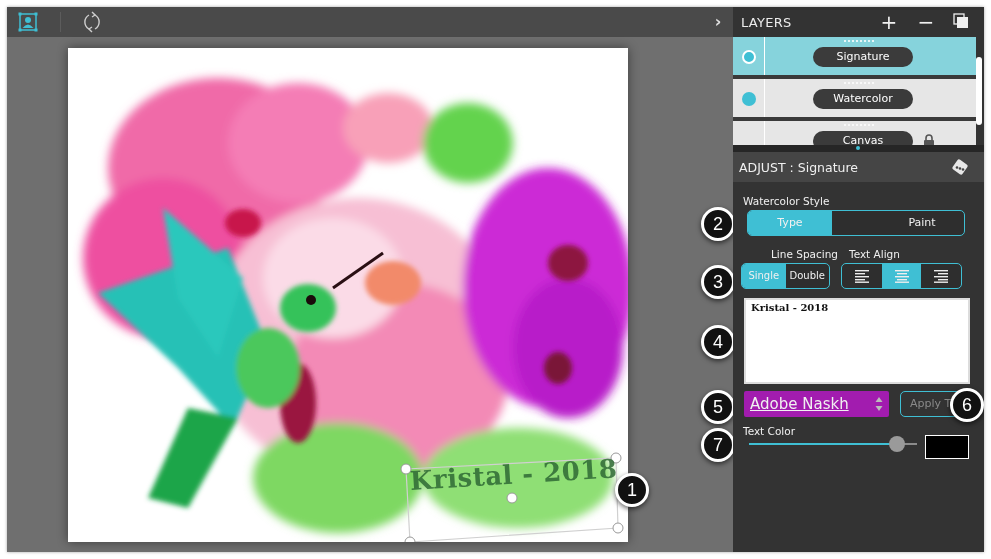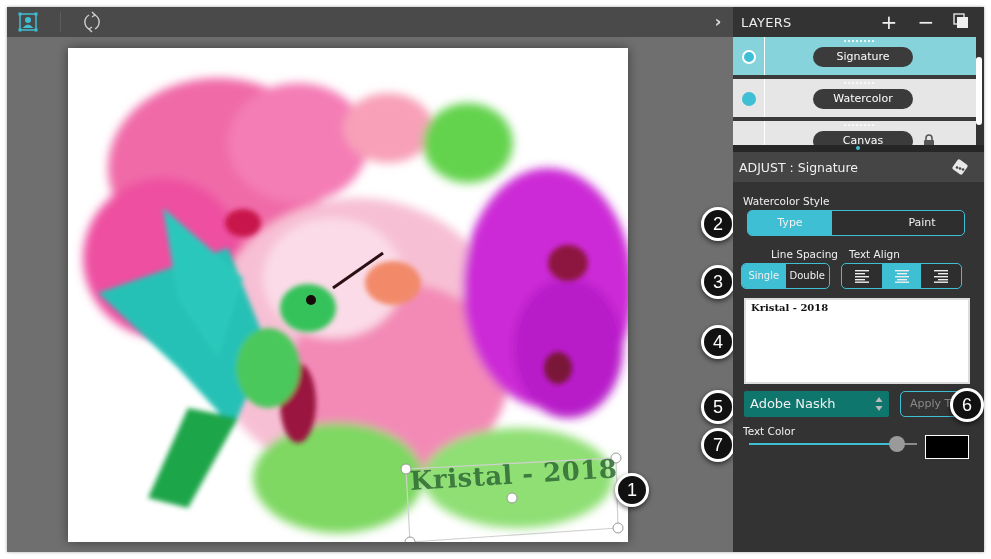"Adobe Naskh" .font-select { background: #0f766e -> #a21caf; font-size: 13px -> 15px; text-decoration: none -> underline }
